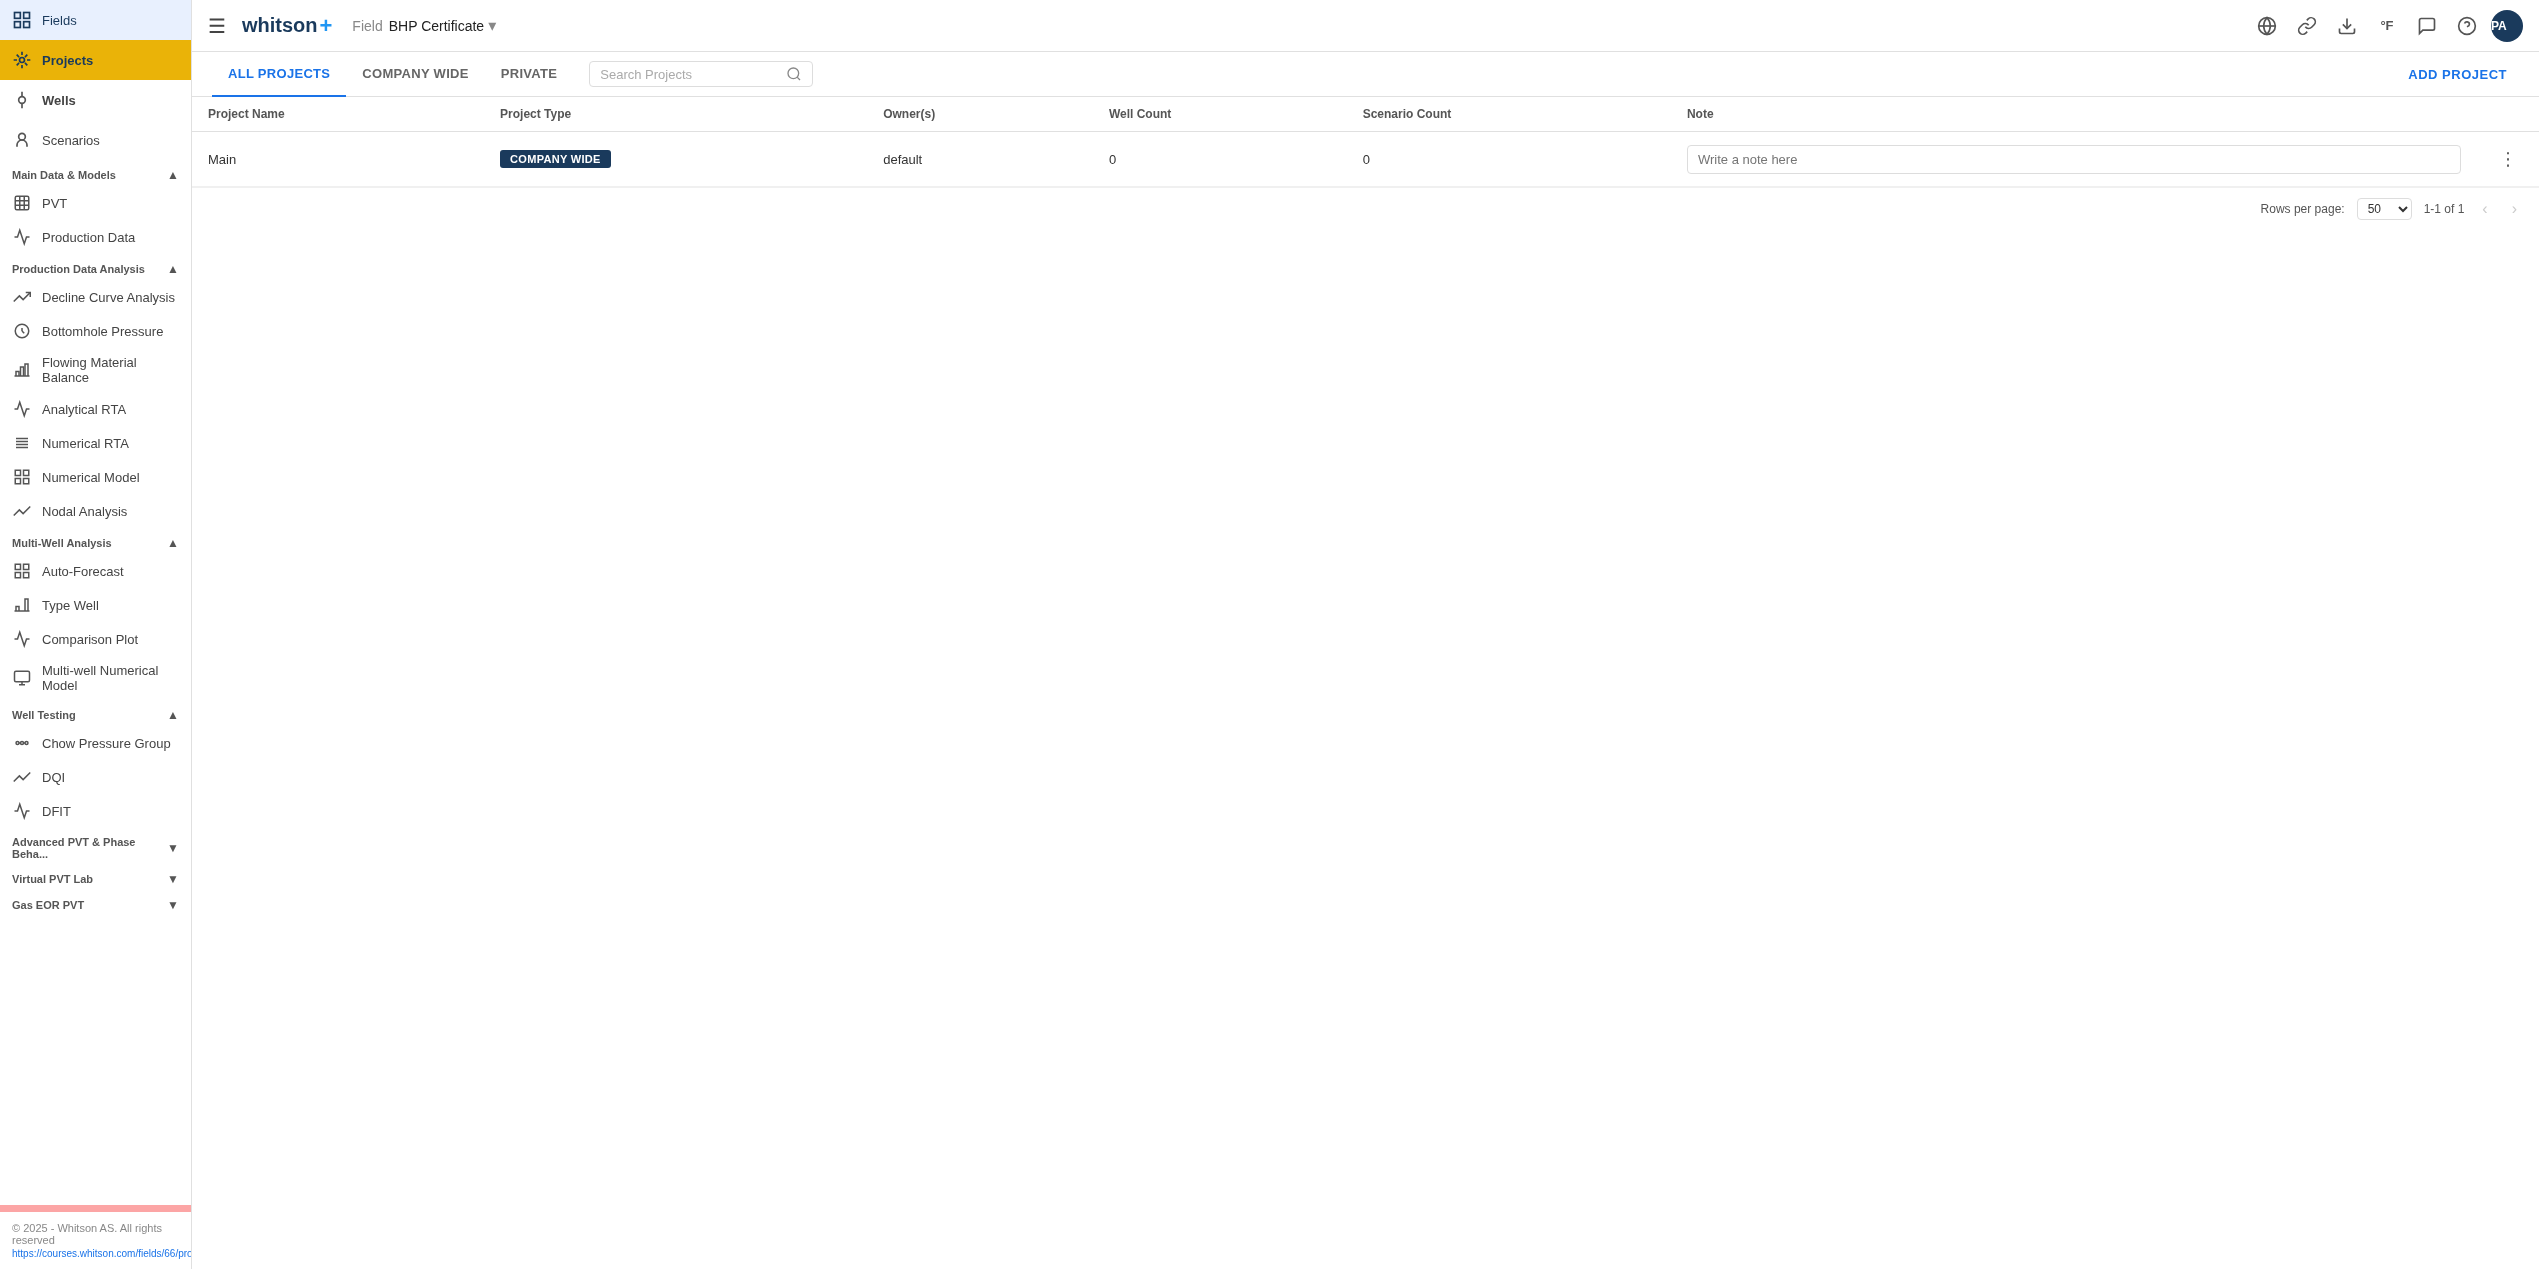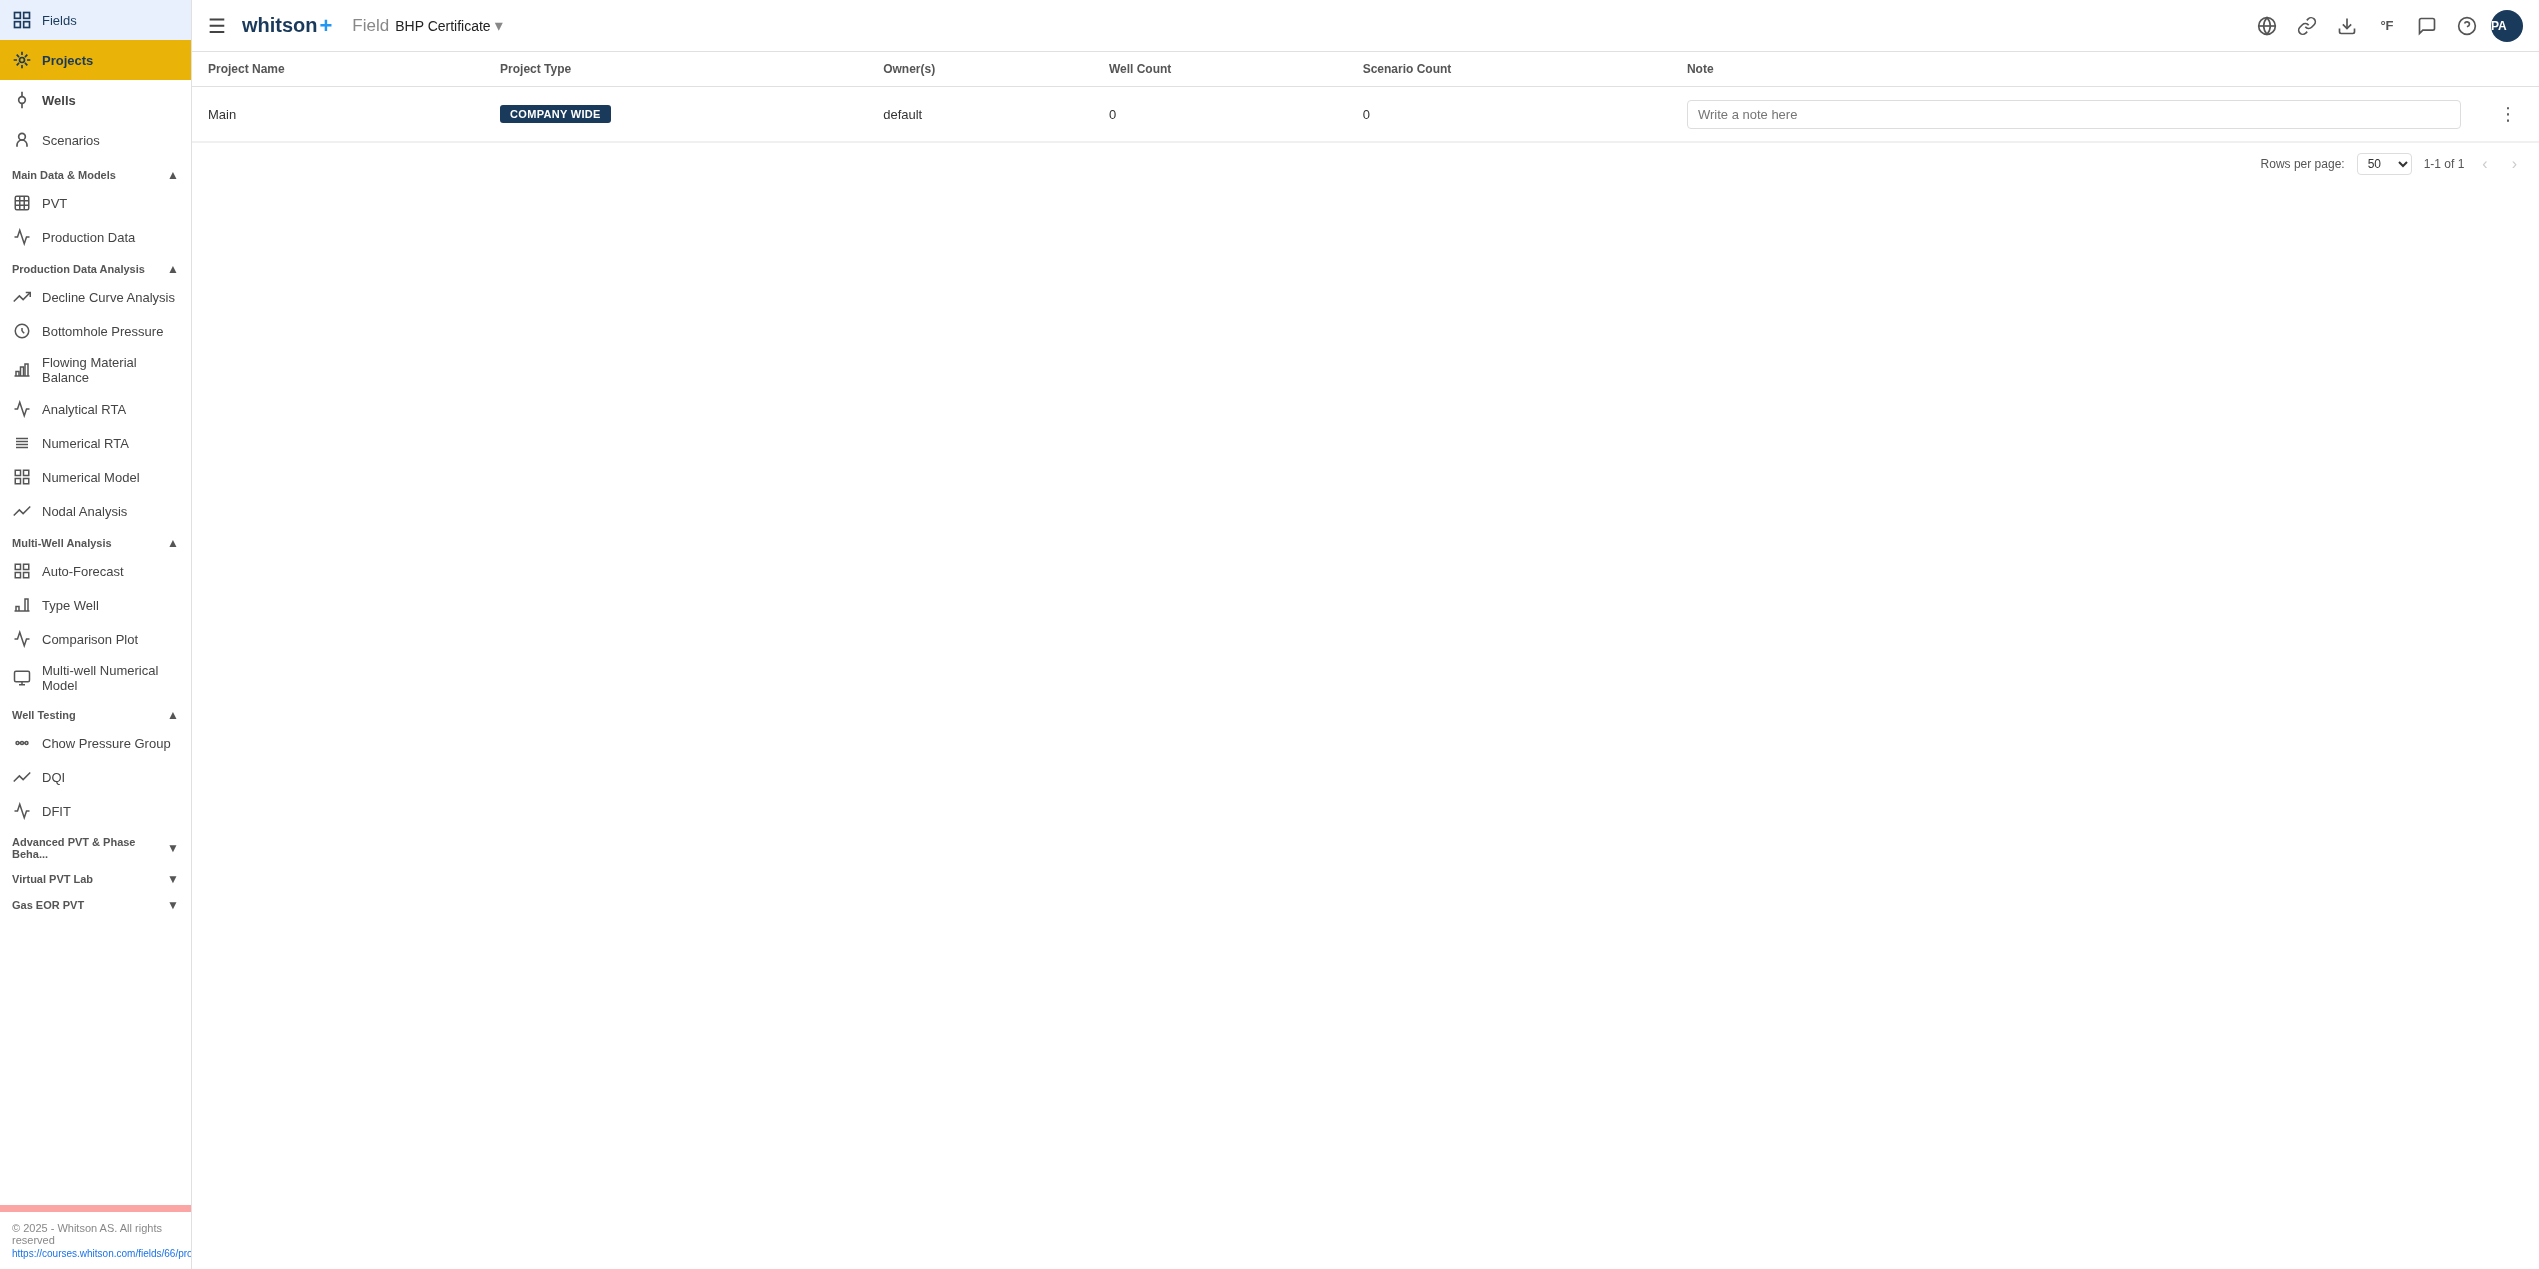"Field" .topbar-field-label { font-size: 17px -> 14px }
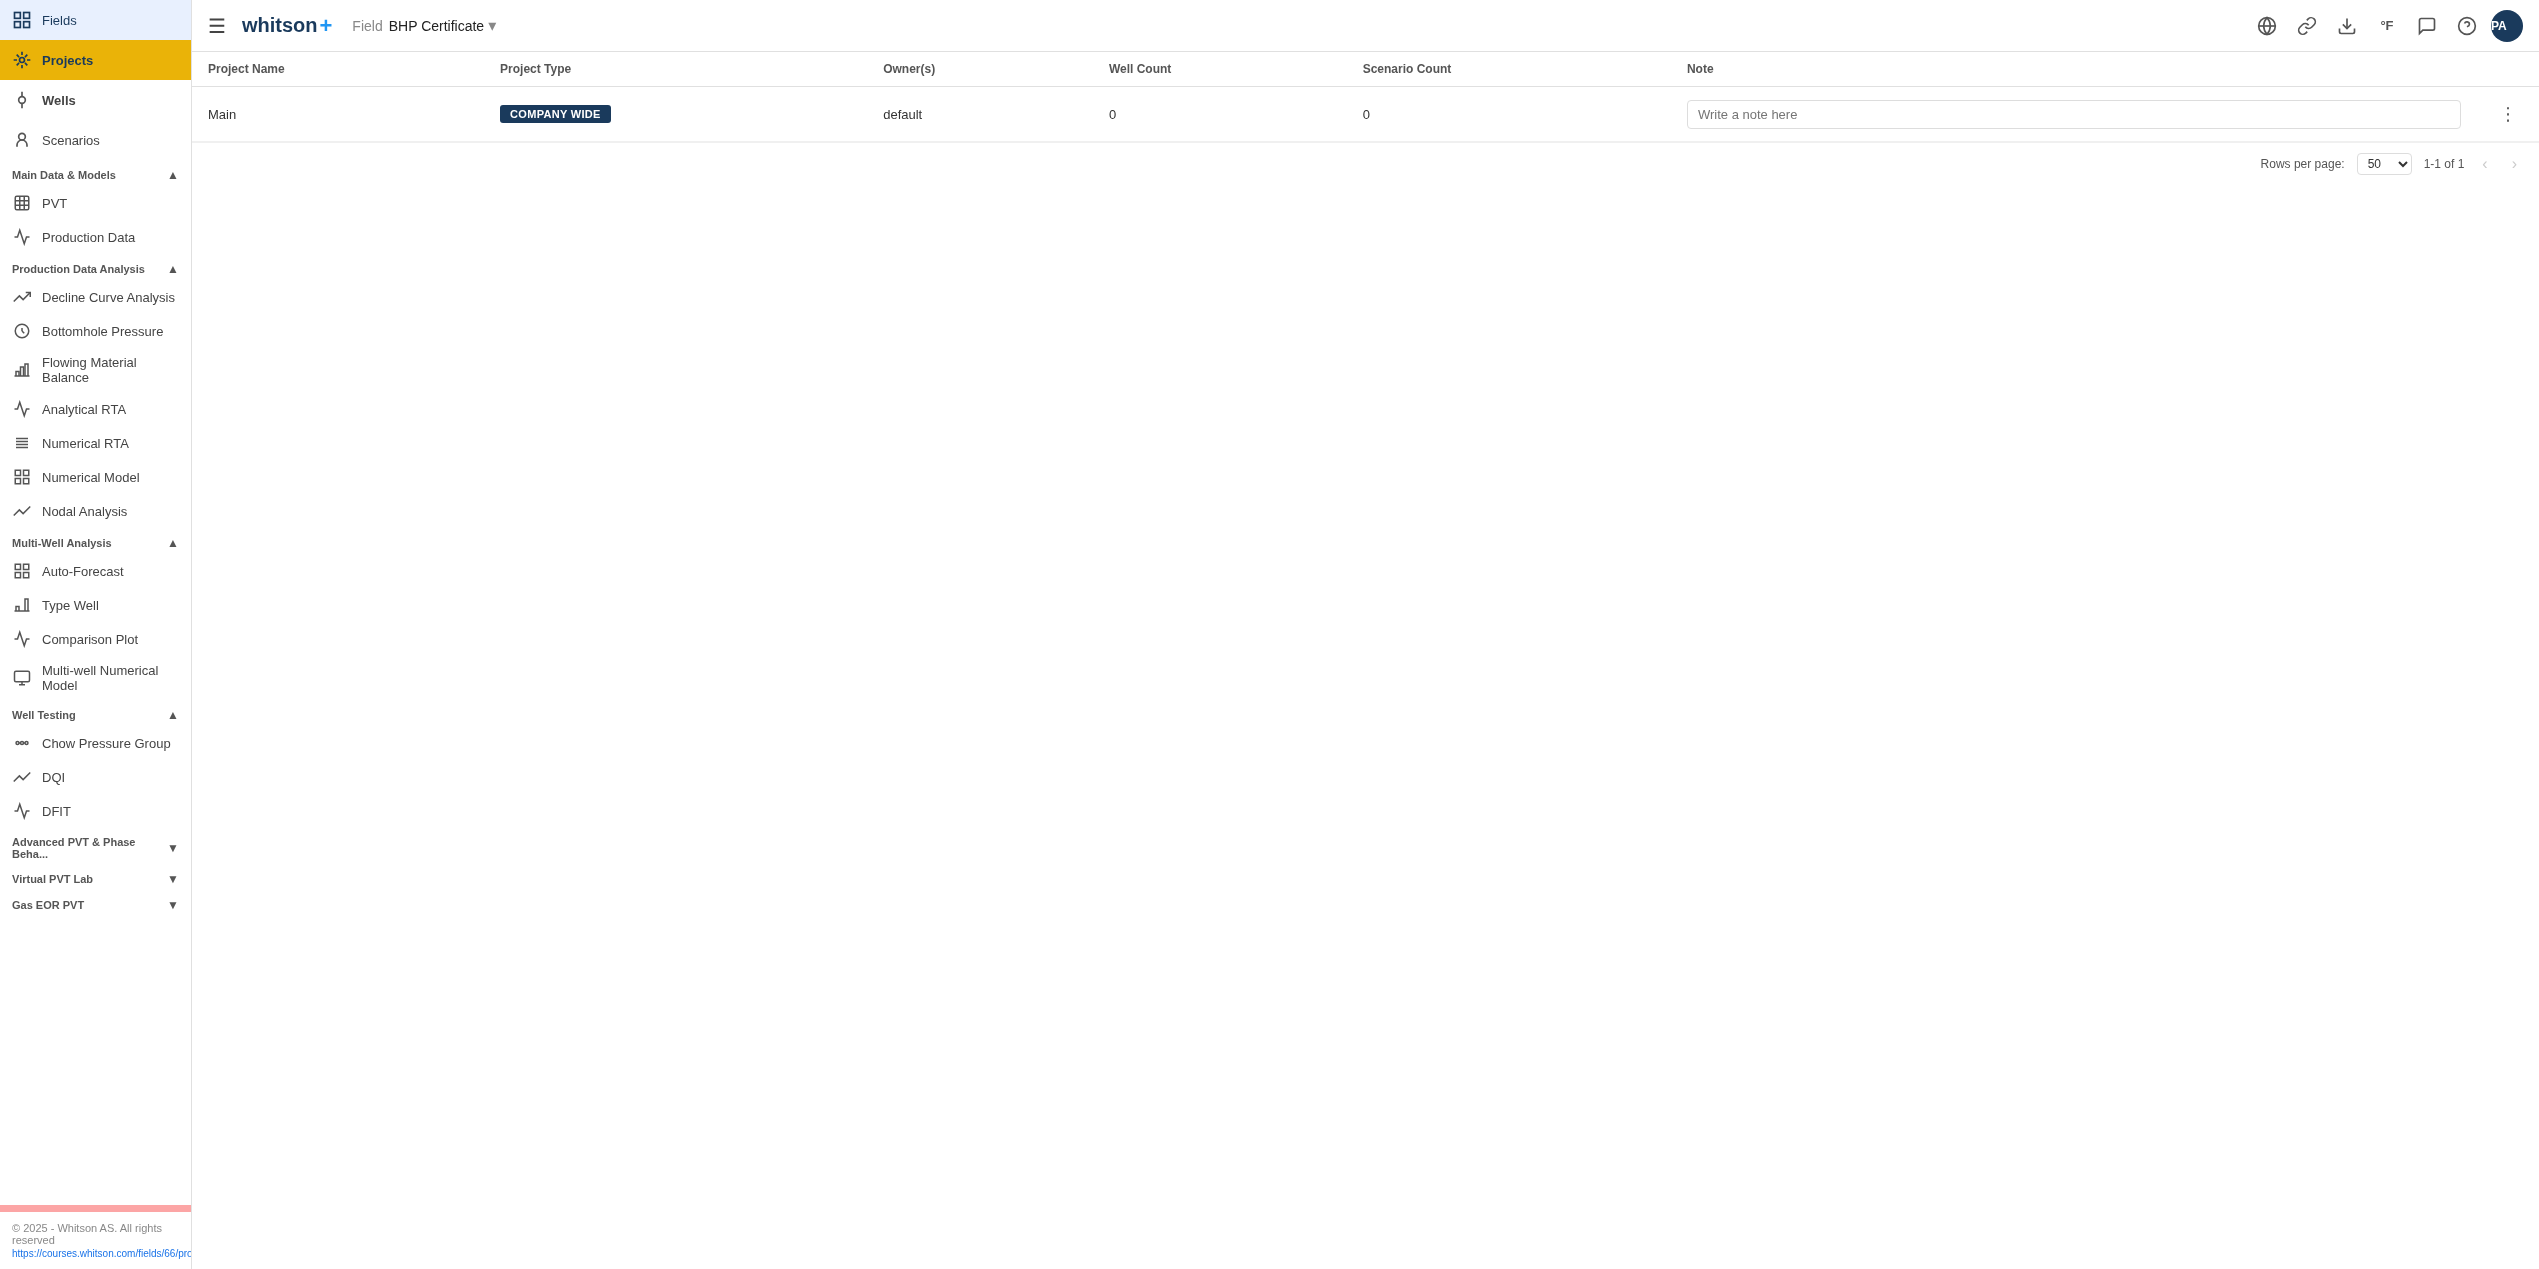"ALL PROJECTS" div.tabs-bar { html: none -> <div> <div>ALL PROJECTS</div> <div>COMPANY WIDE</div> <div>PRIVATE</div> <div> <input> <svg> <circle></circle> <line></line> </svg> </div> <button>ADD PROJECT</button> </div> }
